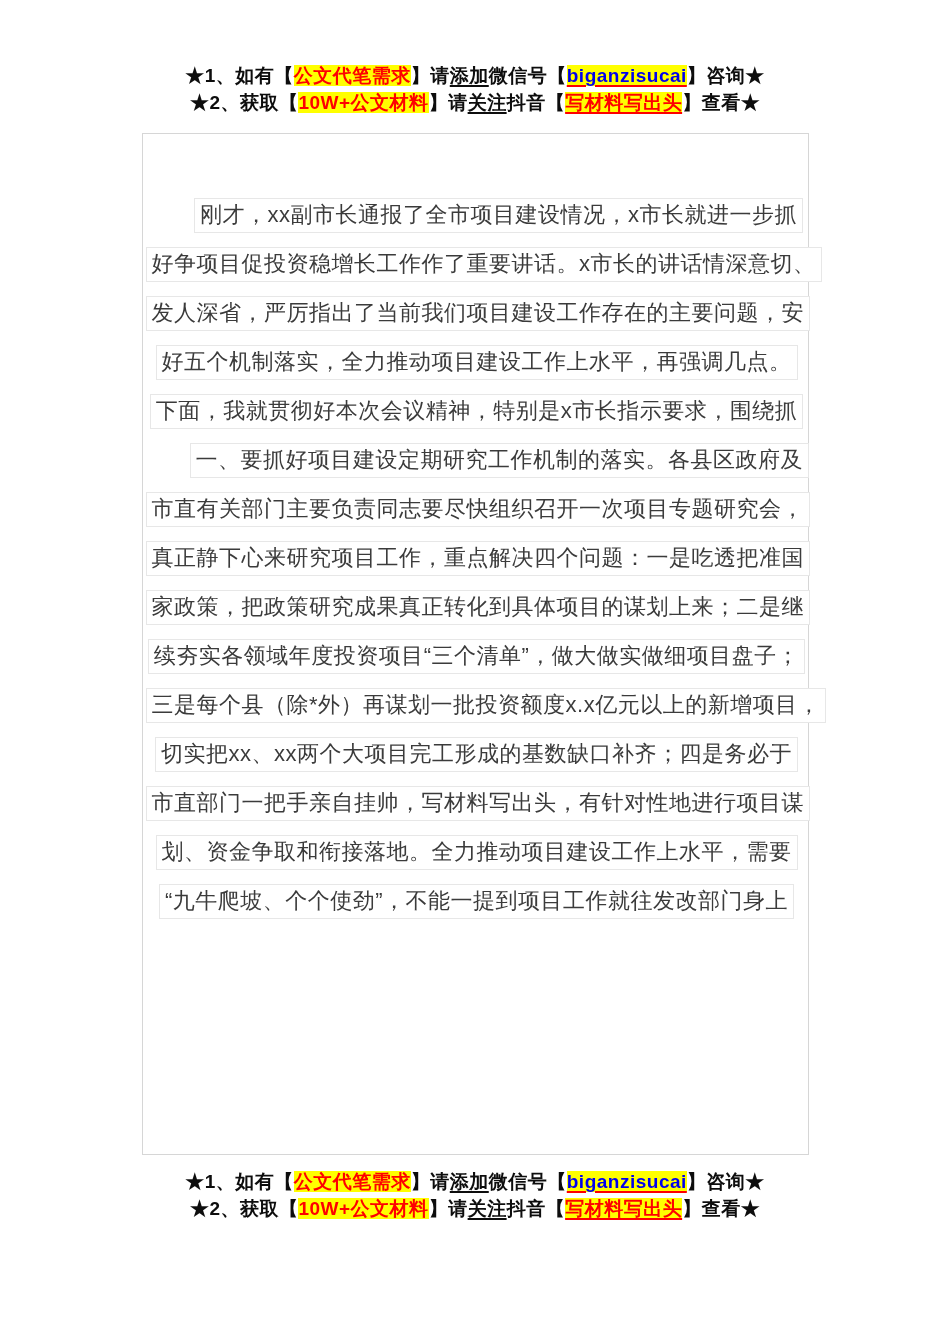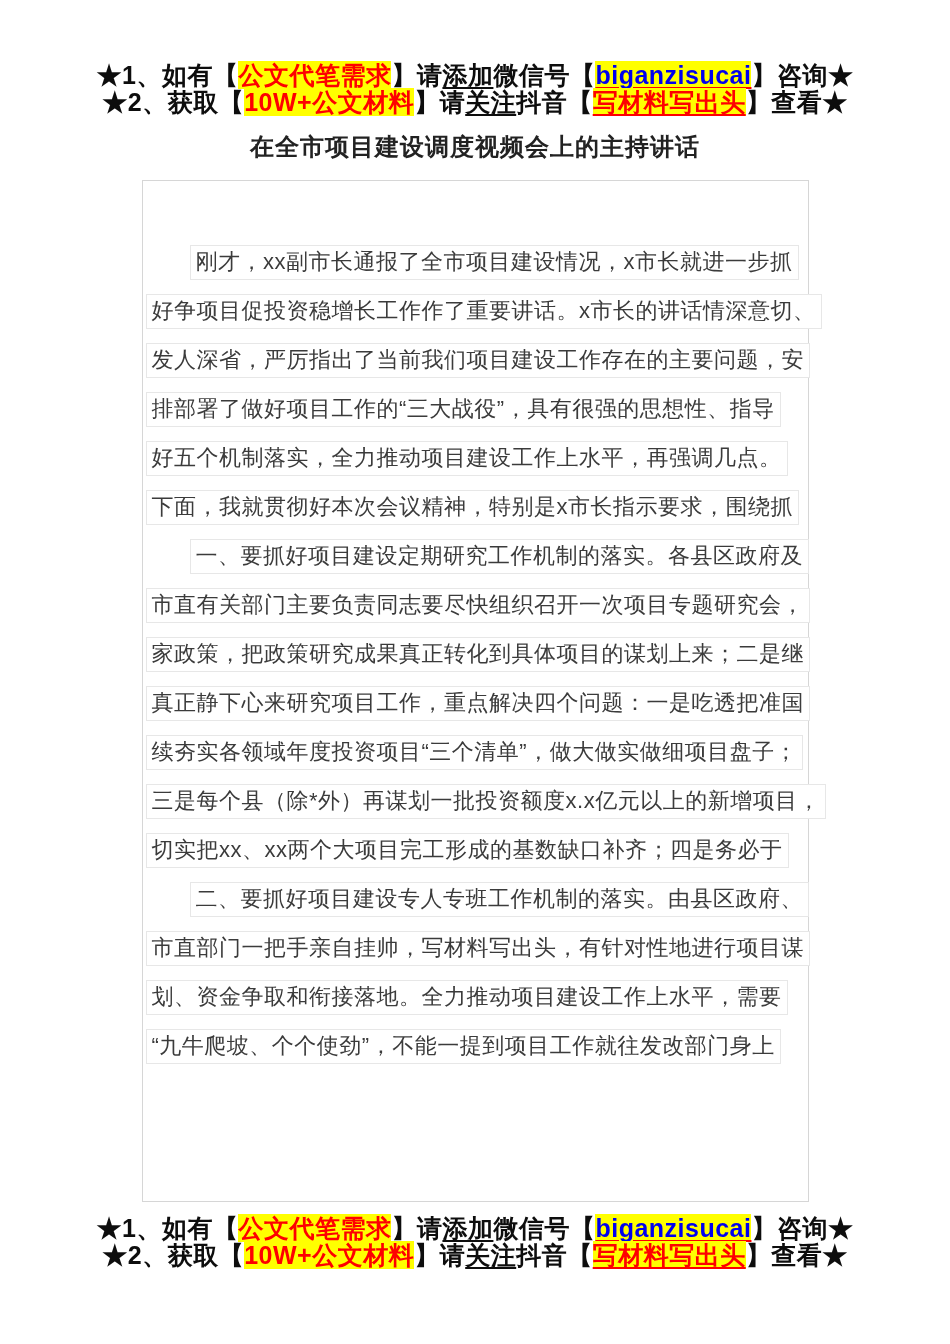"★1、如有【公文代笔需求】请添加微信号【biganzisucai】咨询★" .promo { font-size: 25px -> 19px }
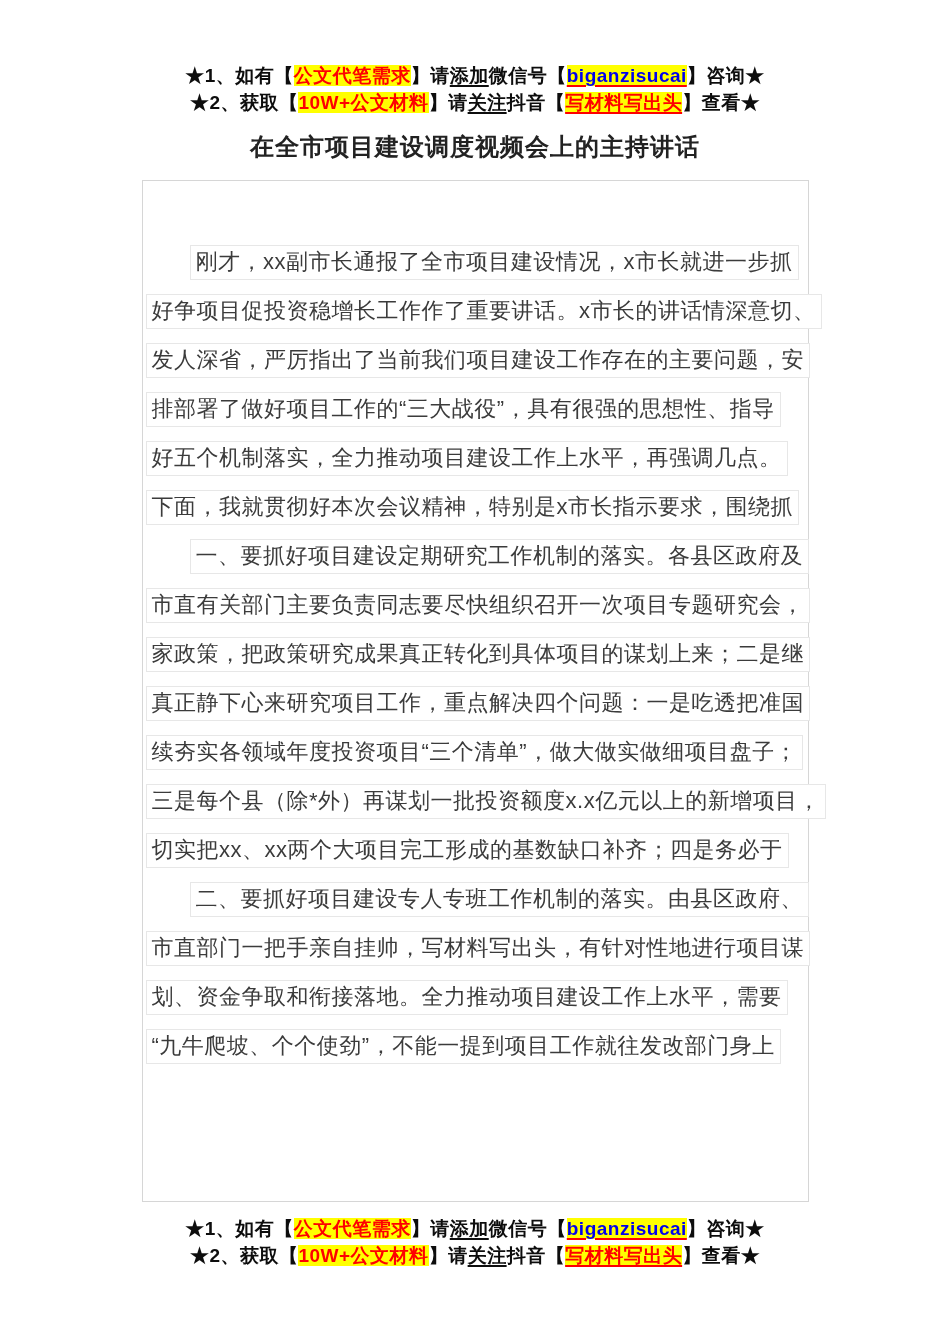"在全市项目建设调度视频会上的主持讲话" div.doc-title { html: <div>在全市项目建设调度视频会上的主持讲话</div> -> none }
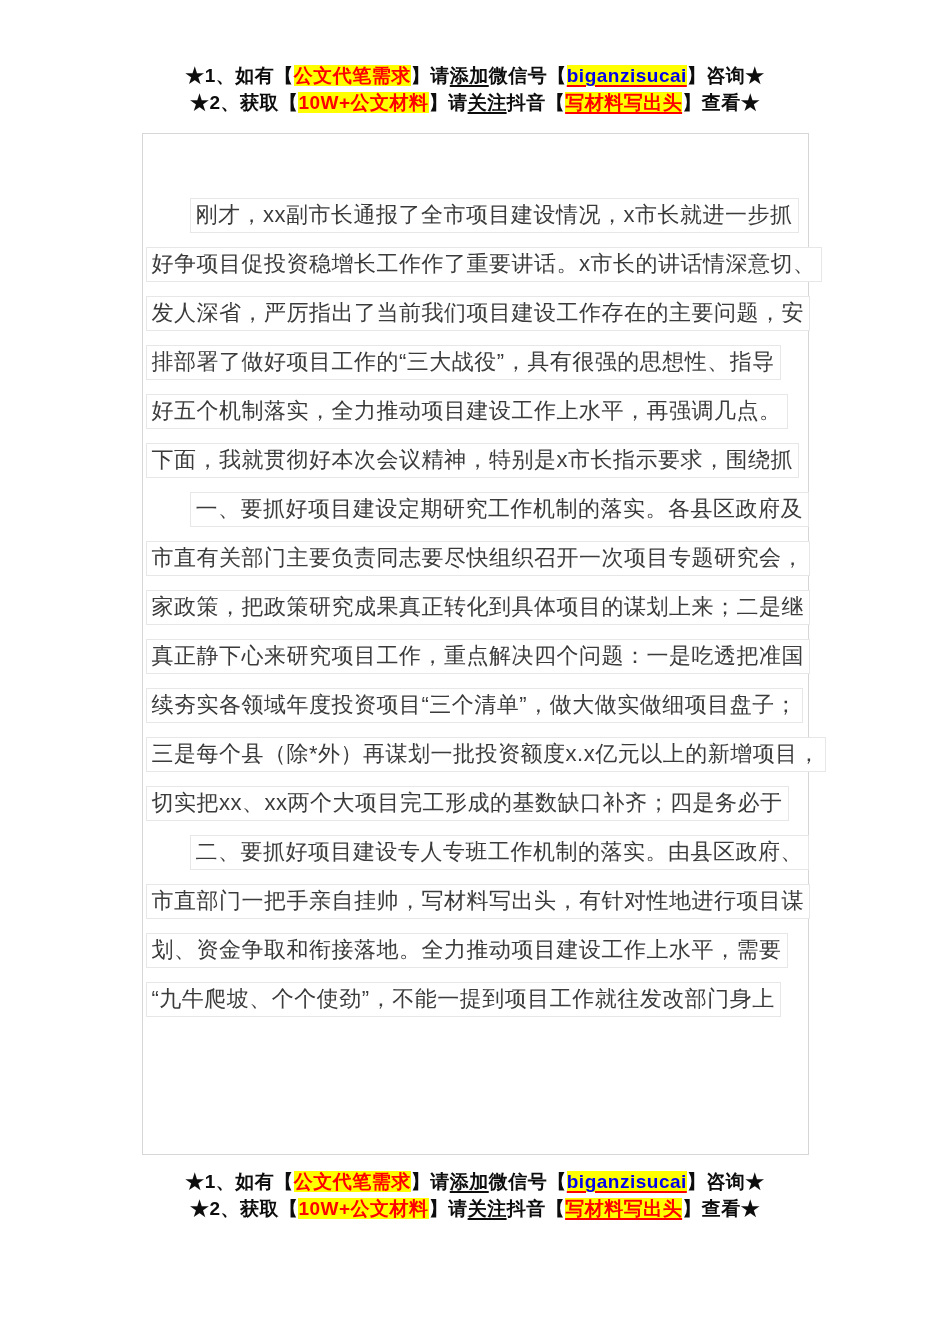"刚才，xx副市长通报了全市项目建设情况，x市长就进一步抓" .content-frame { text-align: none -> center }
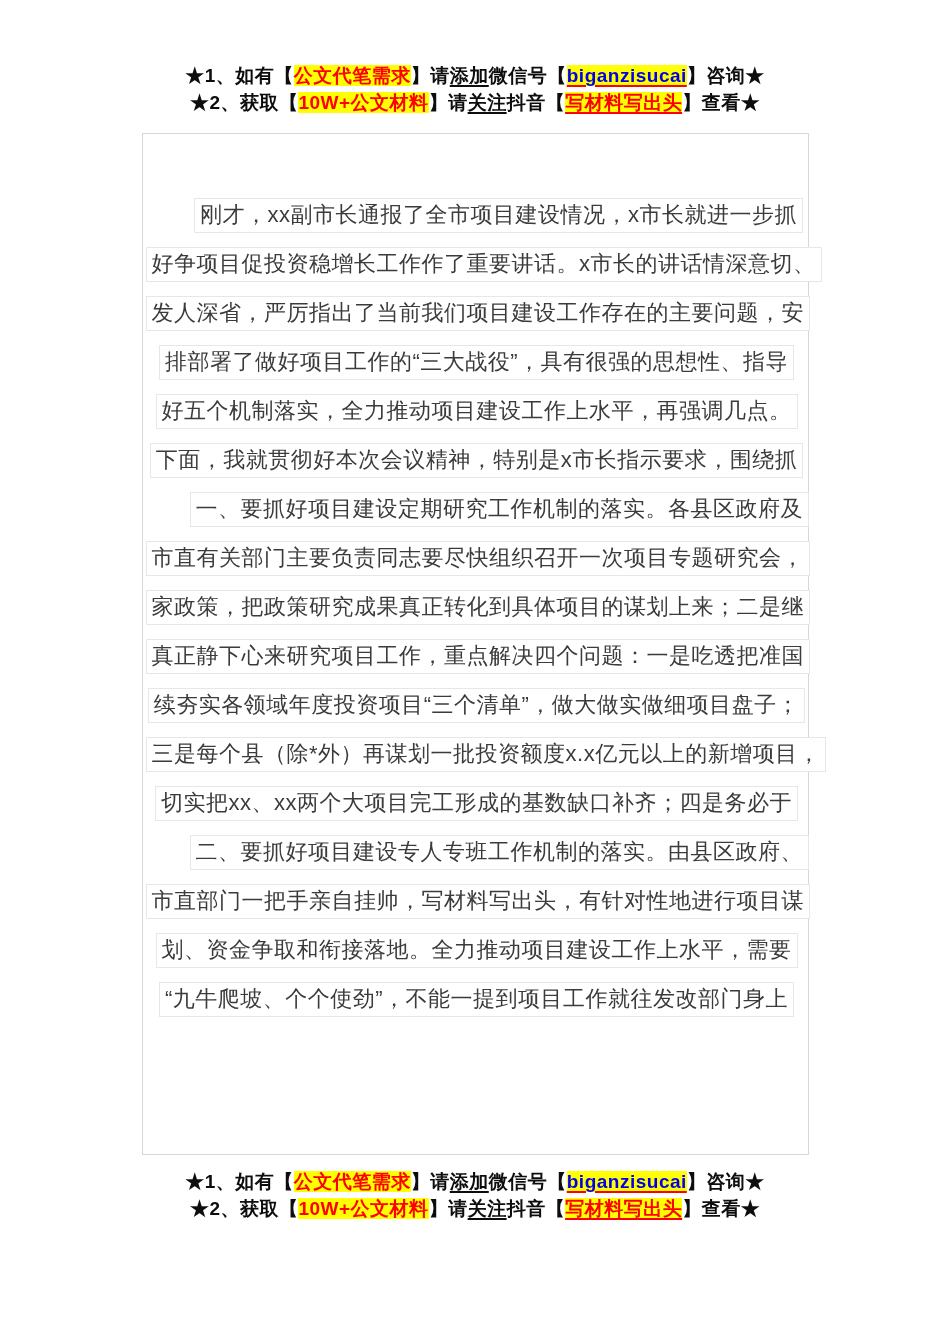"排部署了做好项目工作的“三大战役”，具有很强的思想性、指导" div.line-row { html: <div><span>排部署了做好项目工作的“三大战役”，具有很强的思想性、指导</span></div> -> none }
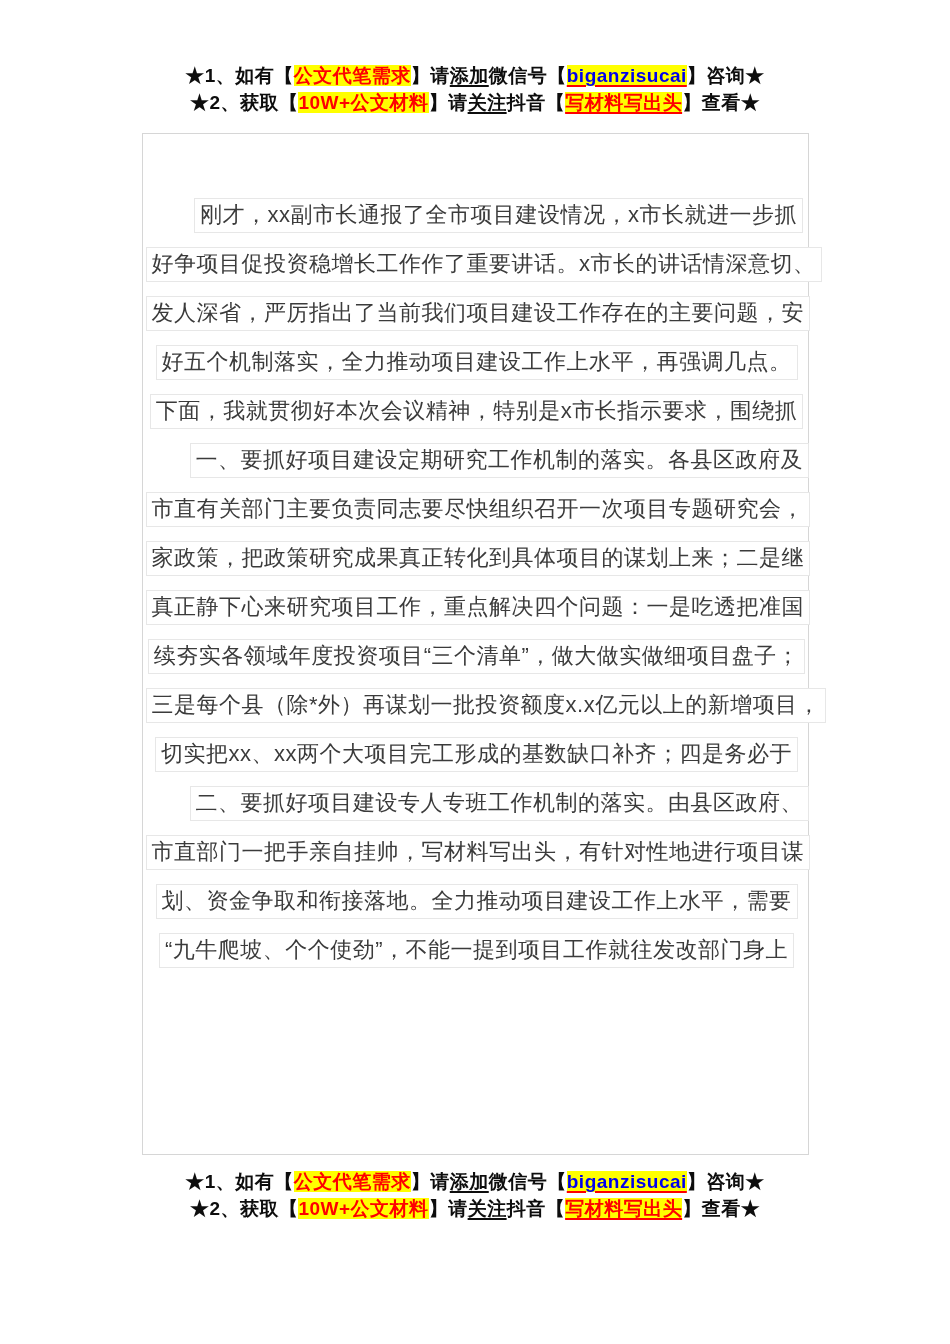"家政策，把政策研究成果真正转化到具体项目的谋划上来；二是继" div.line-row { order: before "真正静下心来研究项目工作，重点解决四个问题：一是吃透把准国" -> after "真正静下心来研究项目工作，重点解决四个问题：一是吃透把准国" }
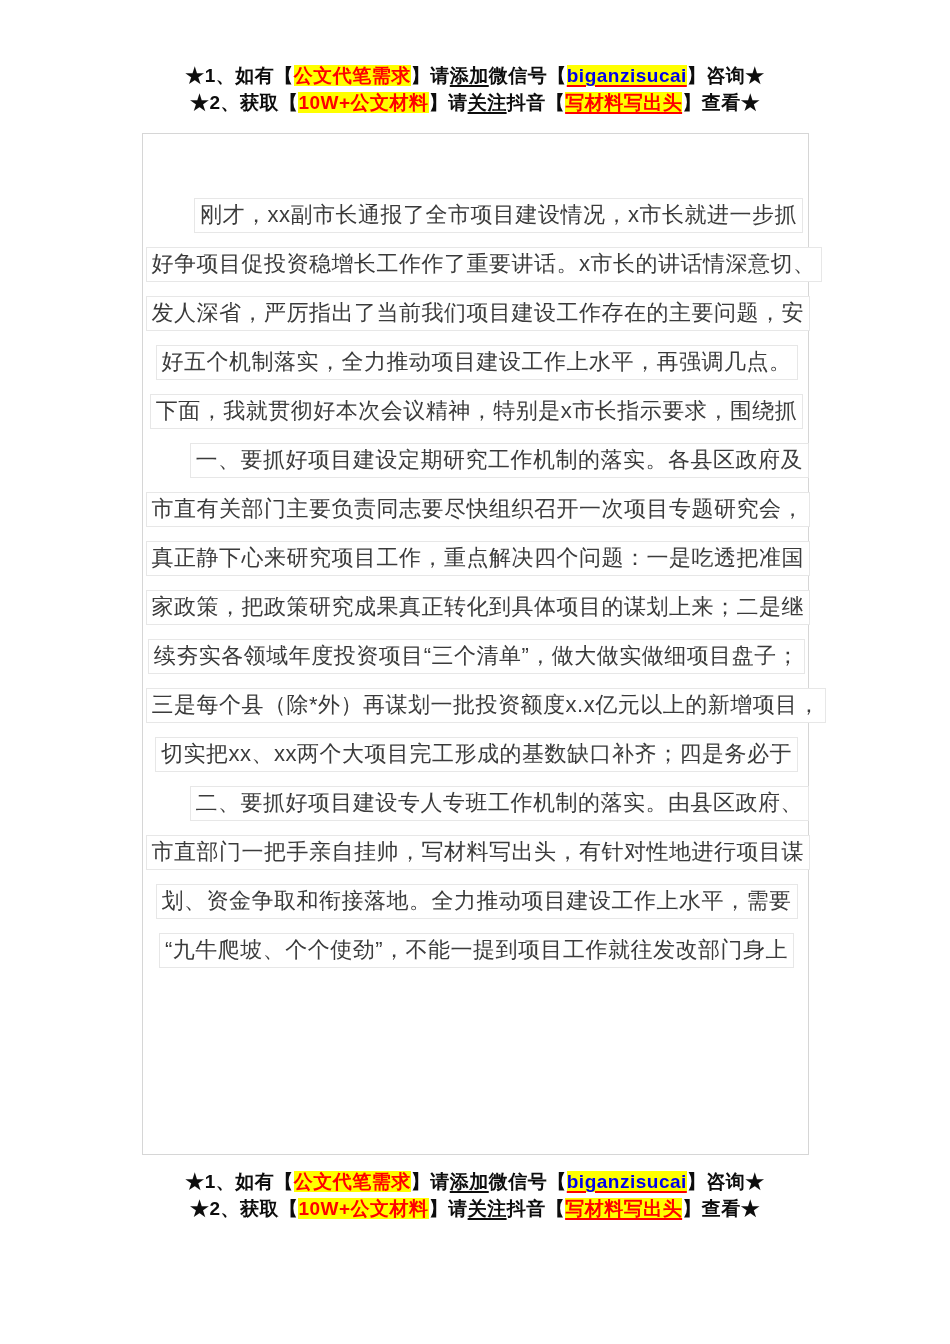"二、要抓好项目建设专人专班工作机制的落实。由县区政府、" div.line-row { html: <div><span>二、要抓好项目建设专人专班工作机制的落实。由县区政府、</span></div> -> none }
